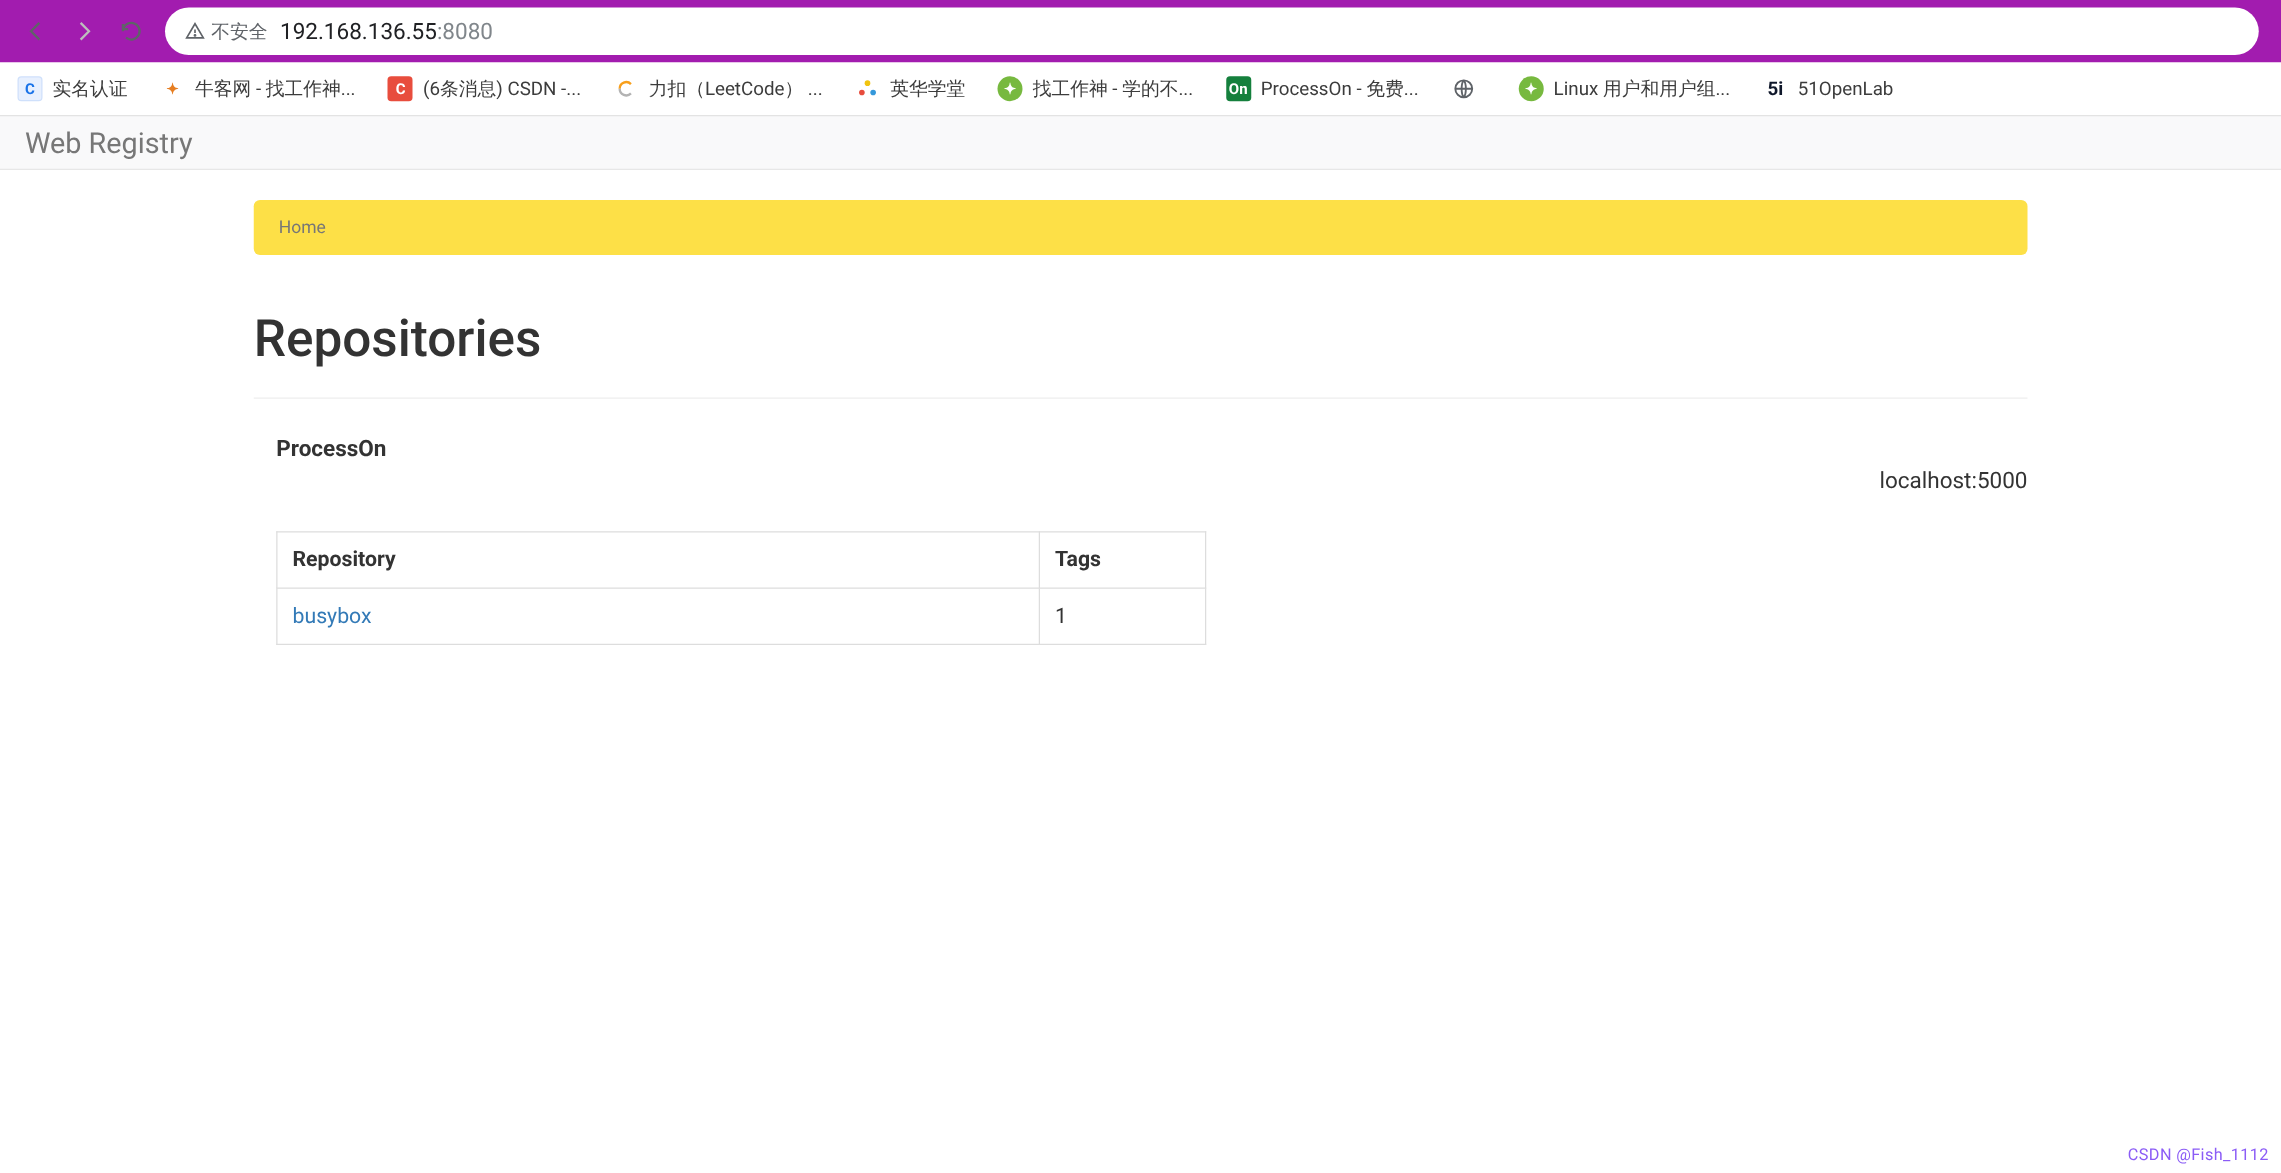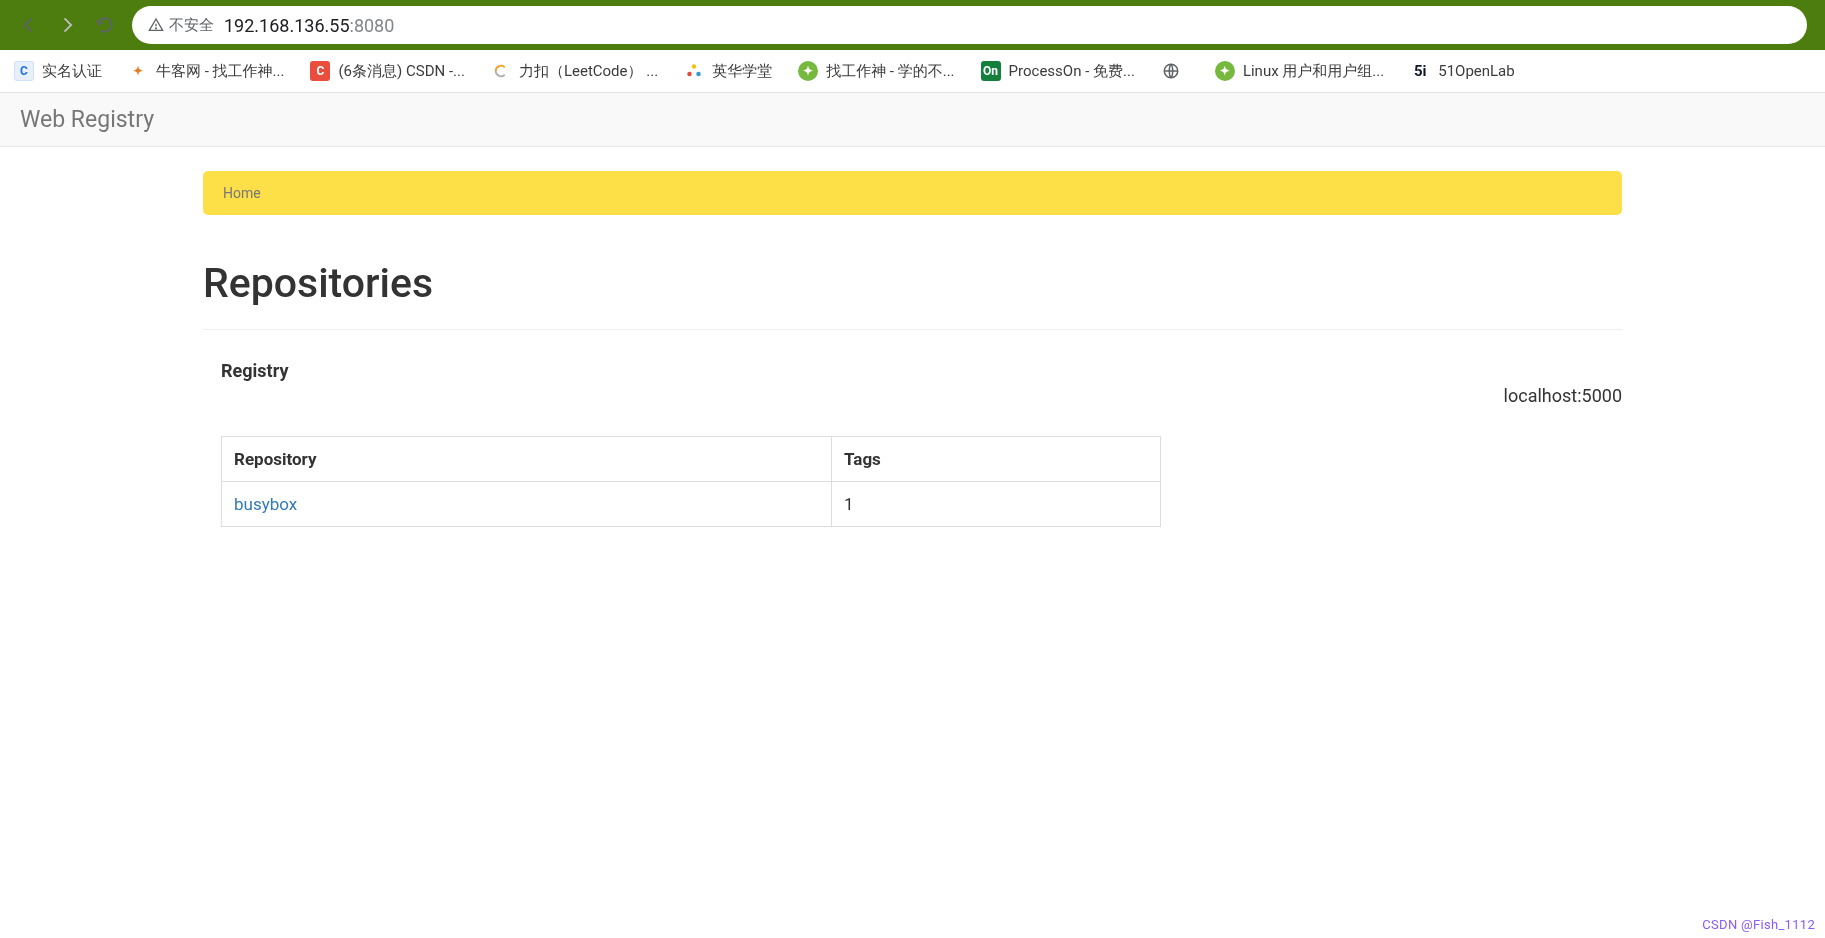"不安全" .browser-nav { background: #4d7c0f -> #a21caf }
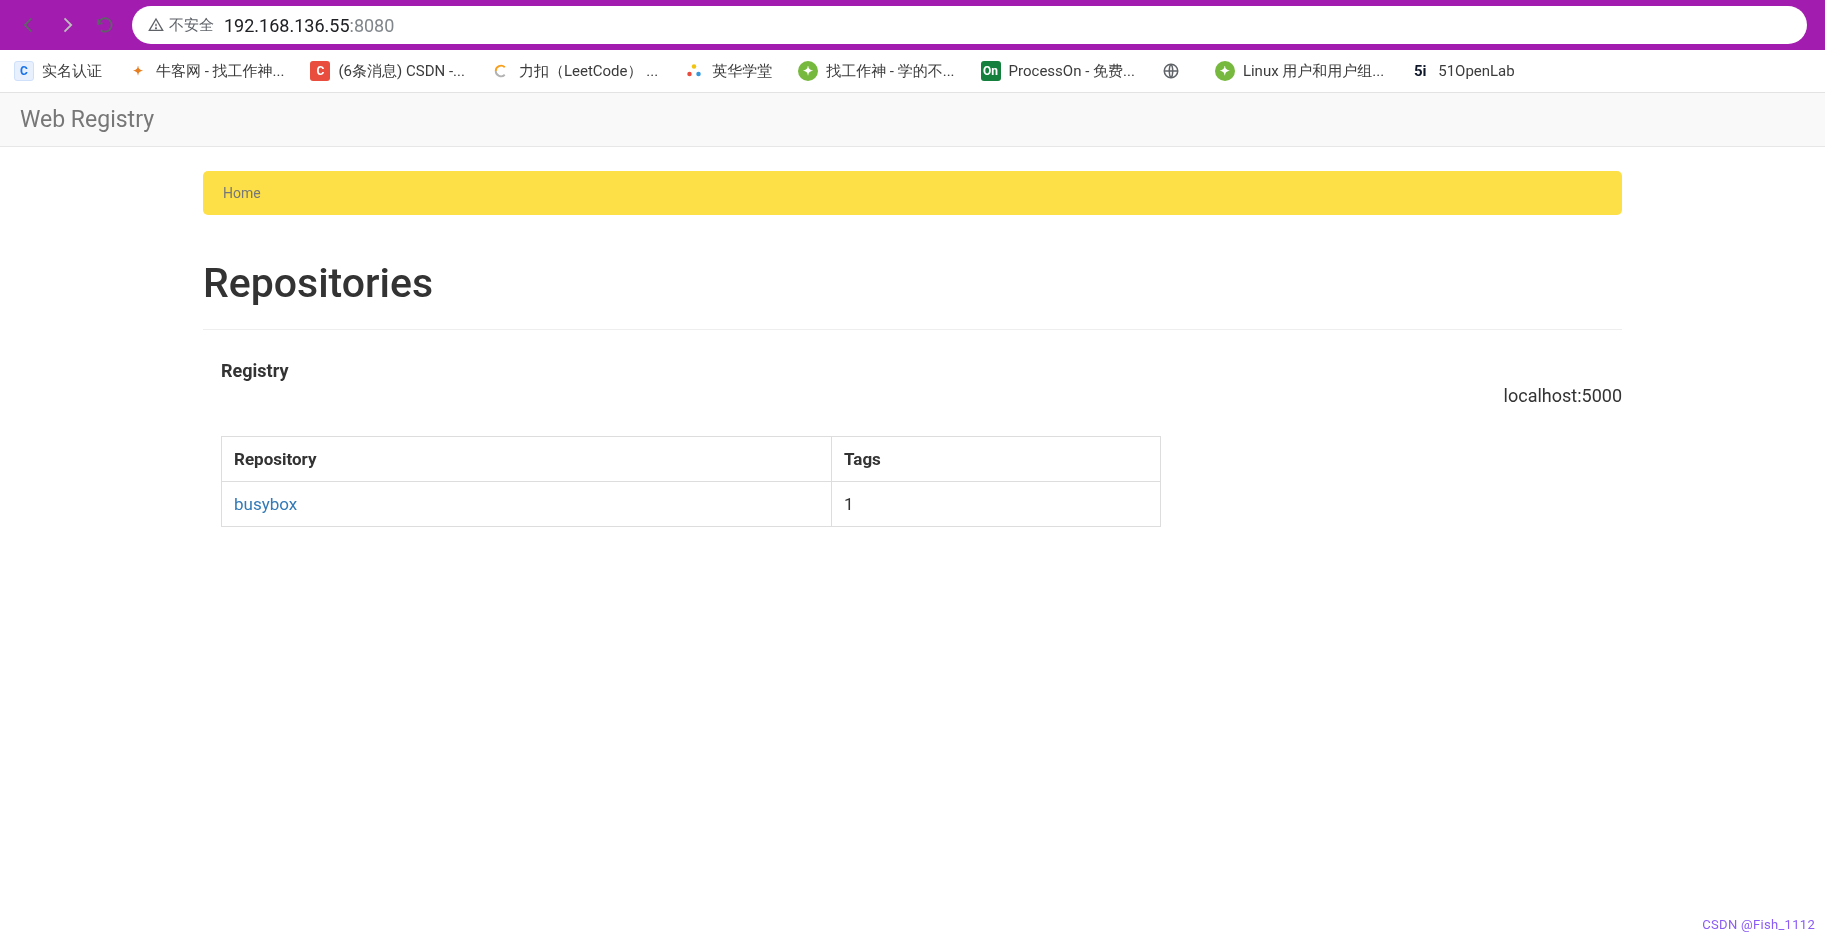"Web Registry" .app-header { height: 55px -> 44px }
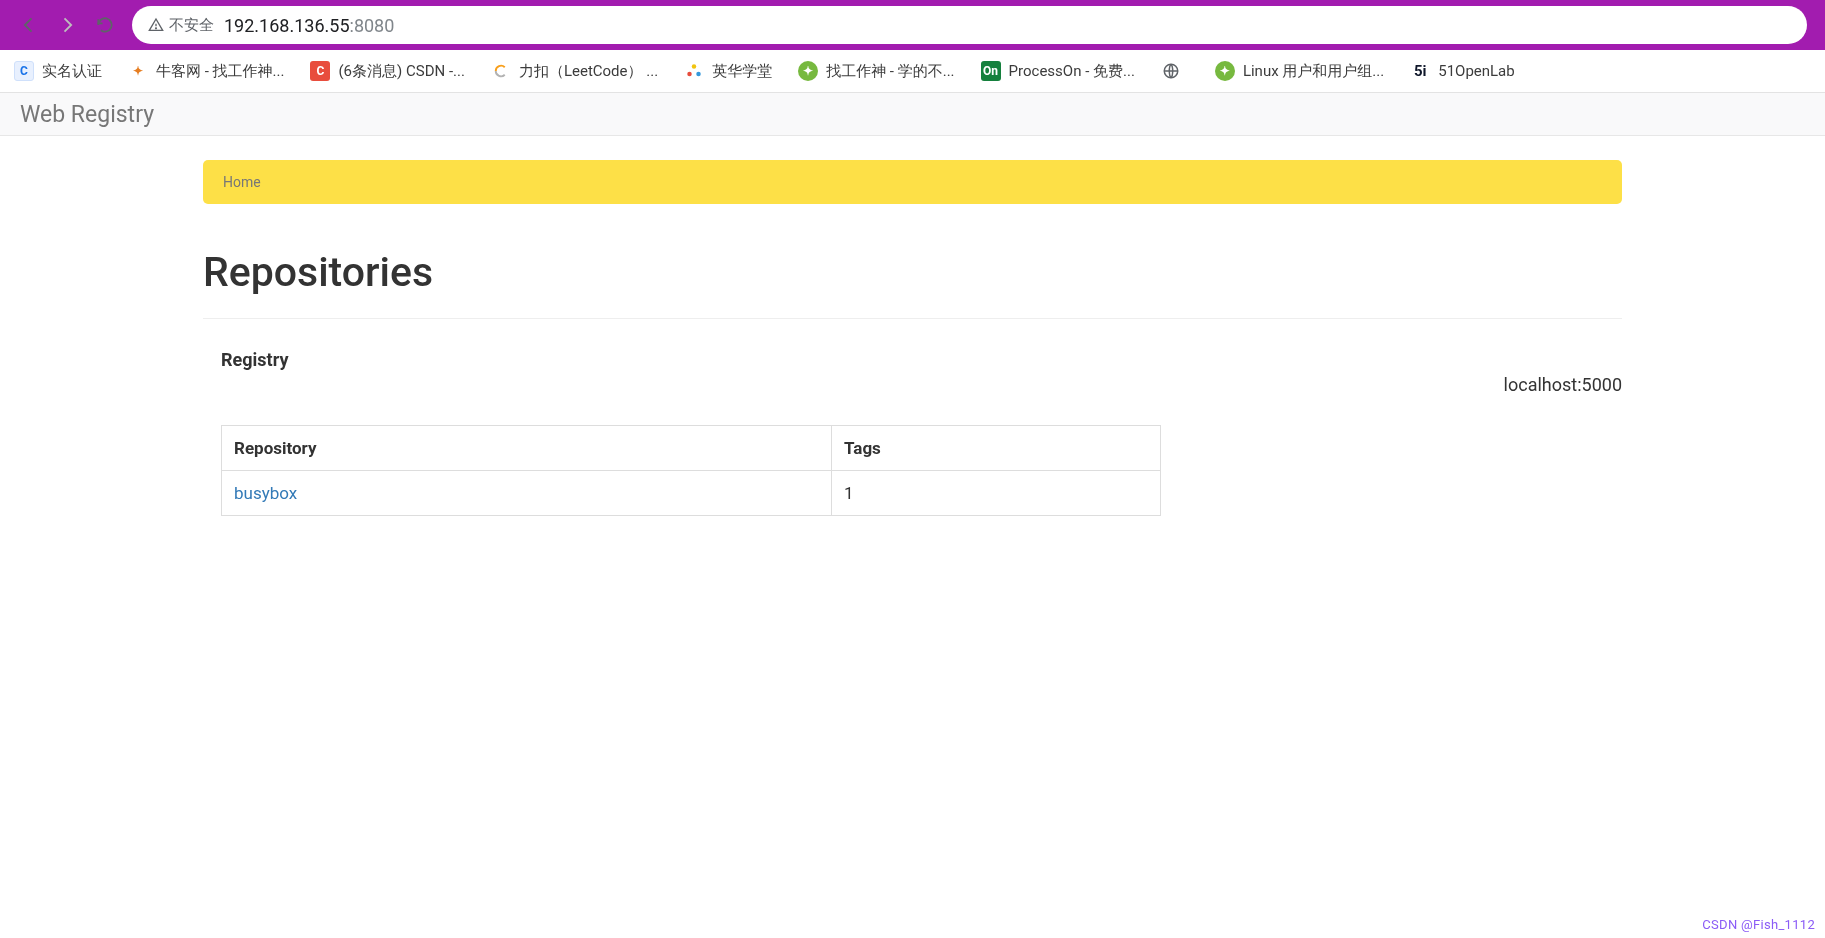"Registry" div.registry-label { text: Registry -> ProcessOn }
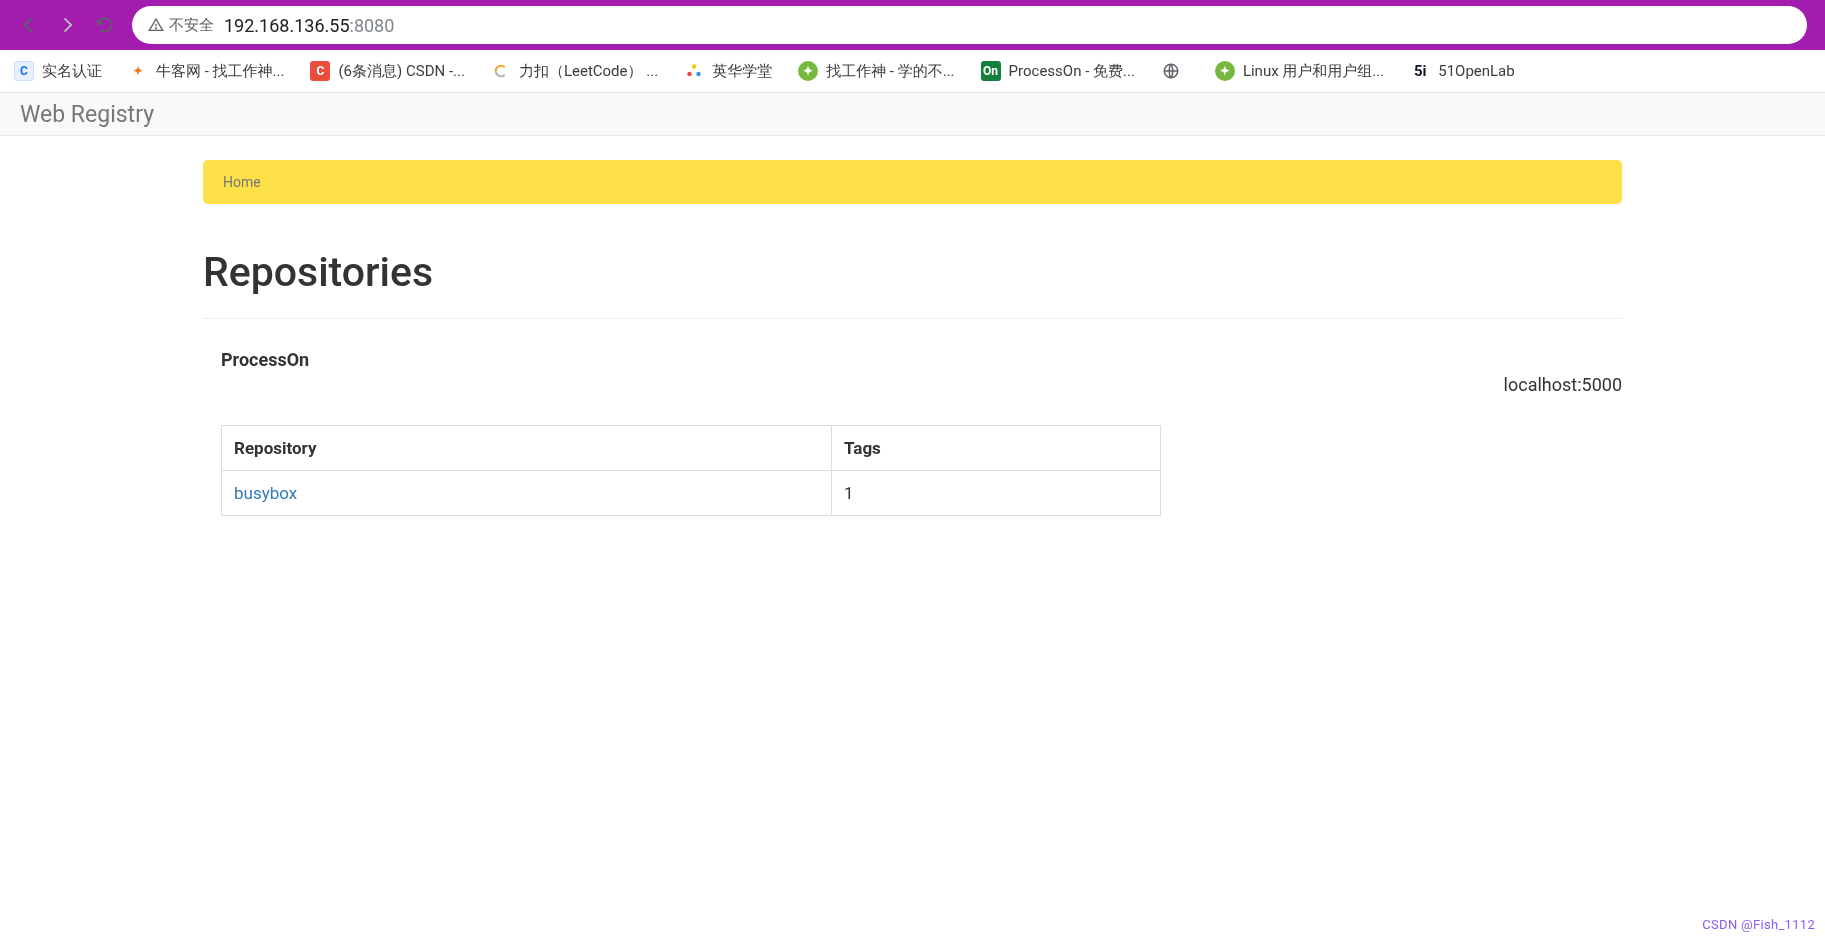"Repository" .repo-table { width: 940px -> 744px }
